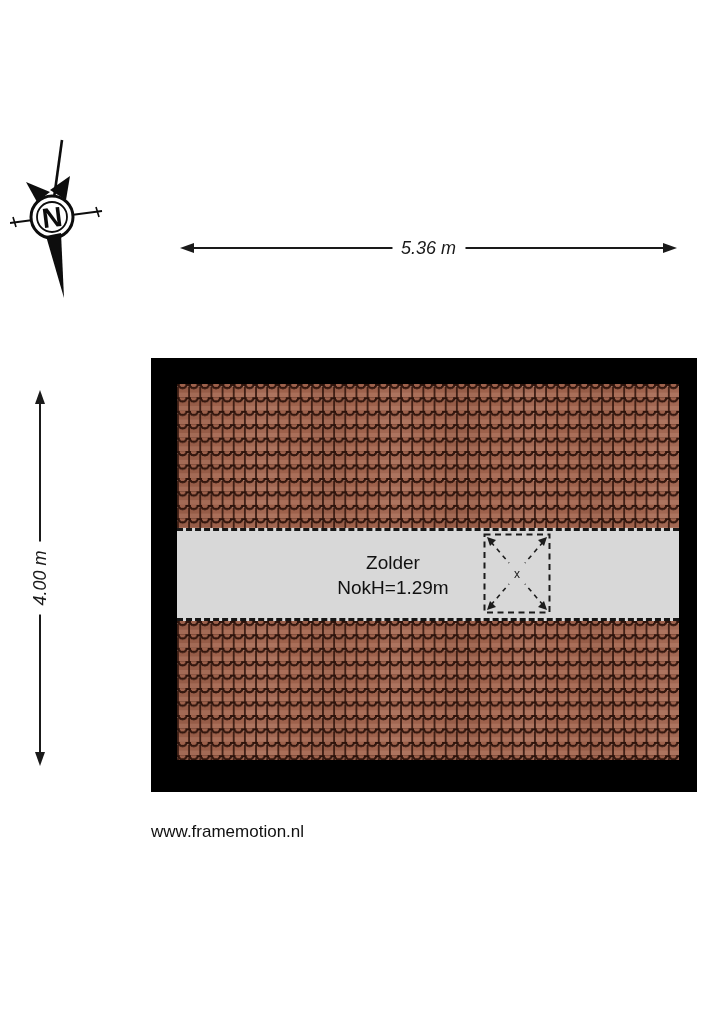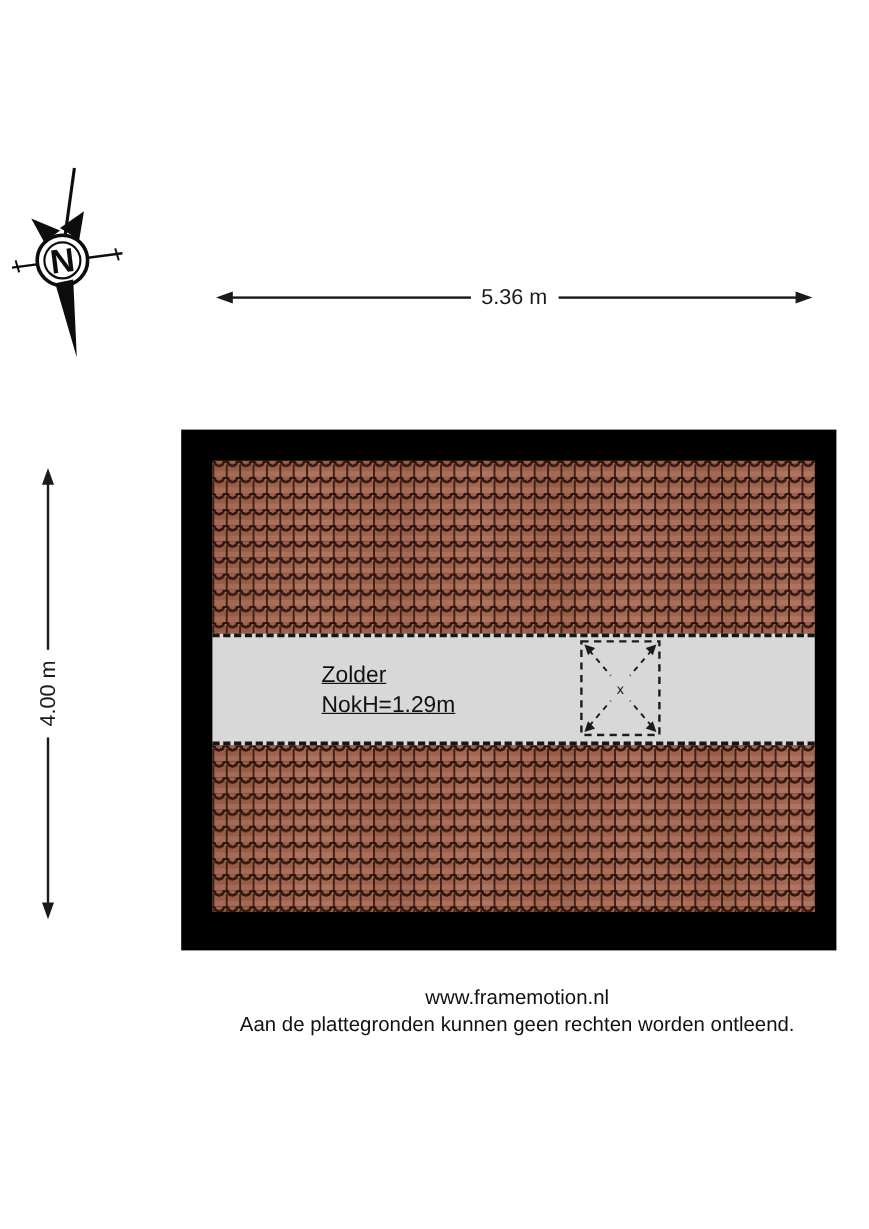"5.36 m" .dim { font-style: none -> italic }
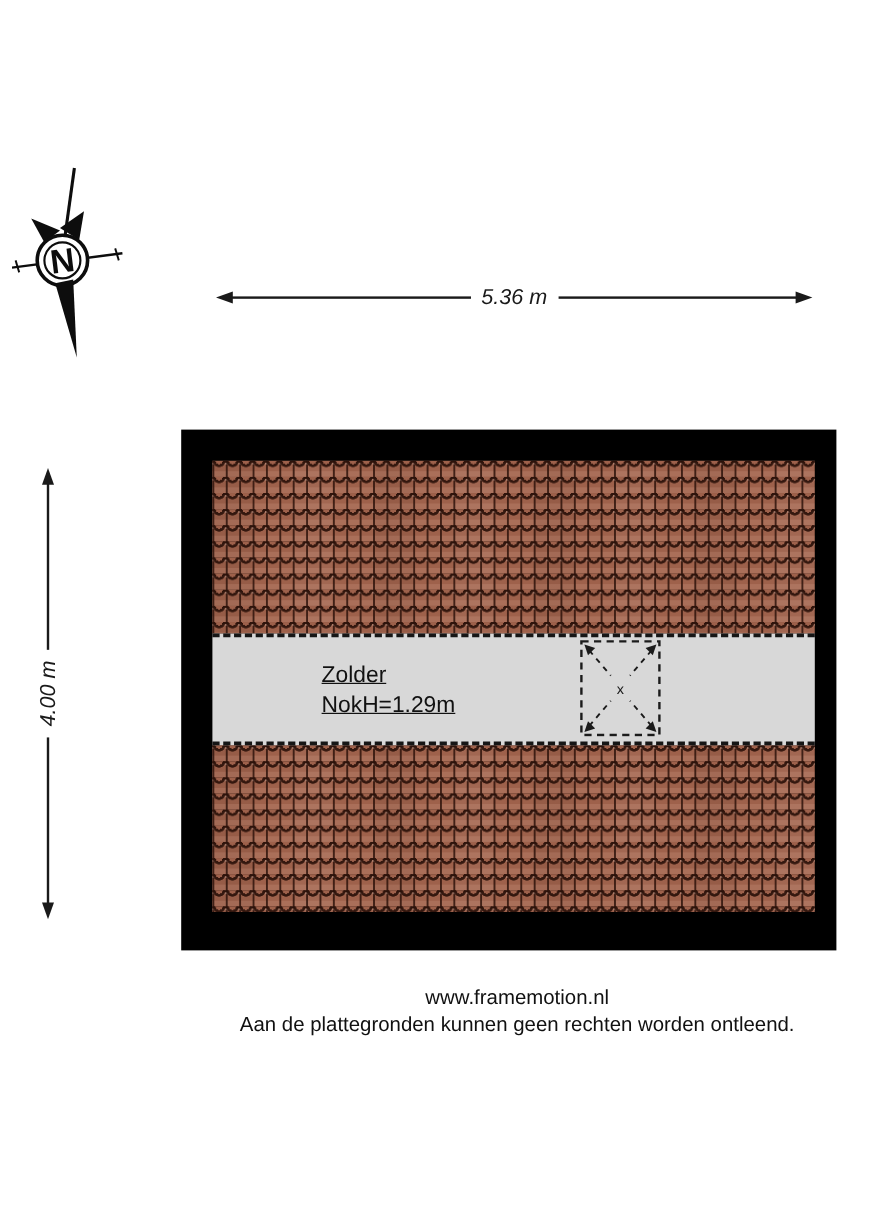"Zolder" .room-label { text-align: none -> center; text-decoration: underline -> none }
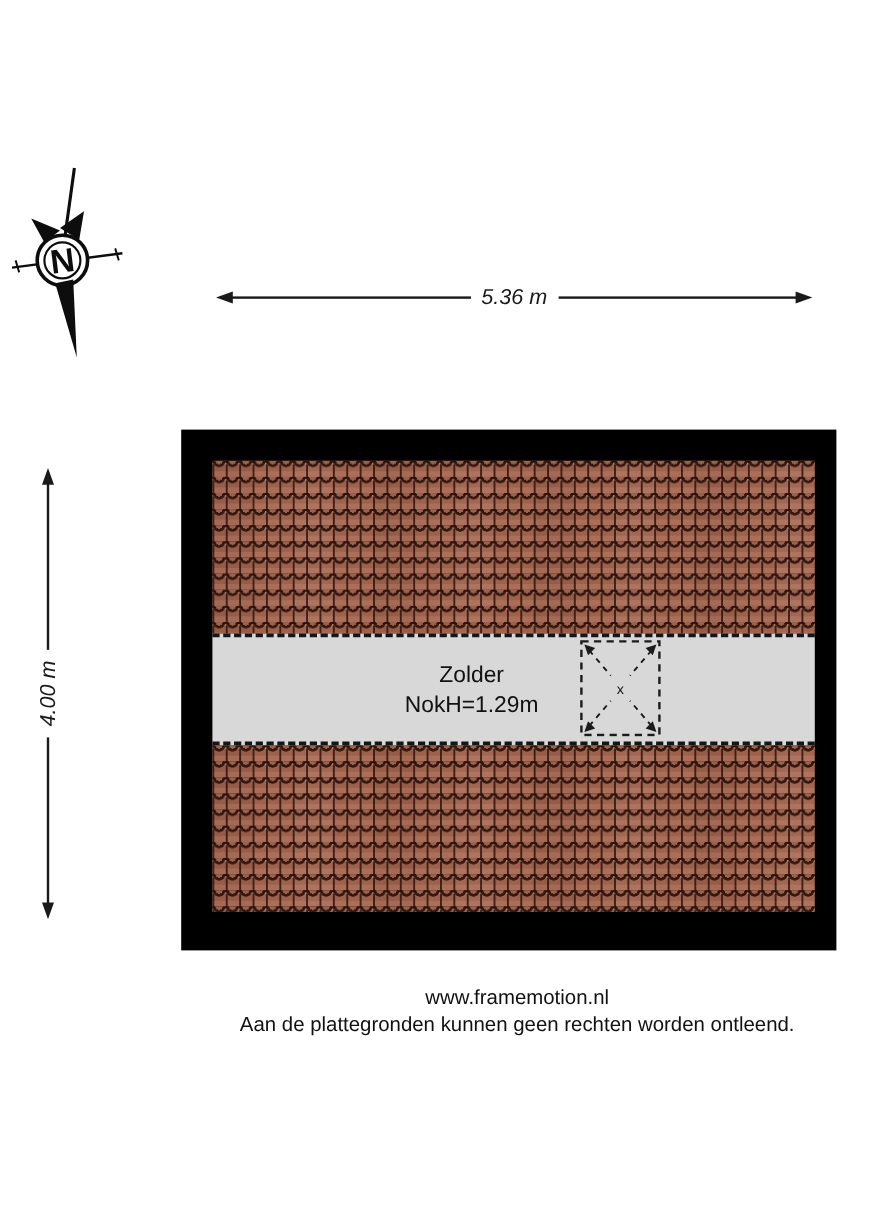"www.framemotion.nl" .footer { text-align: center -> left }
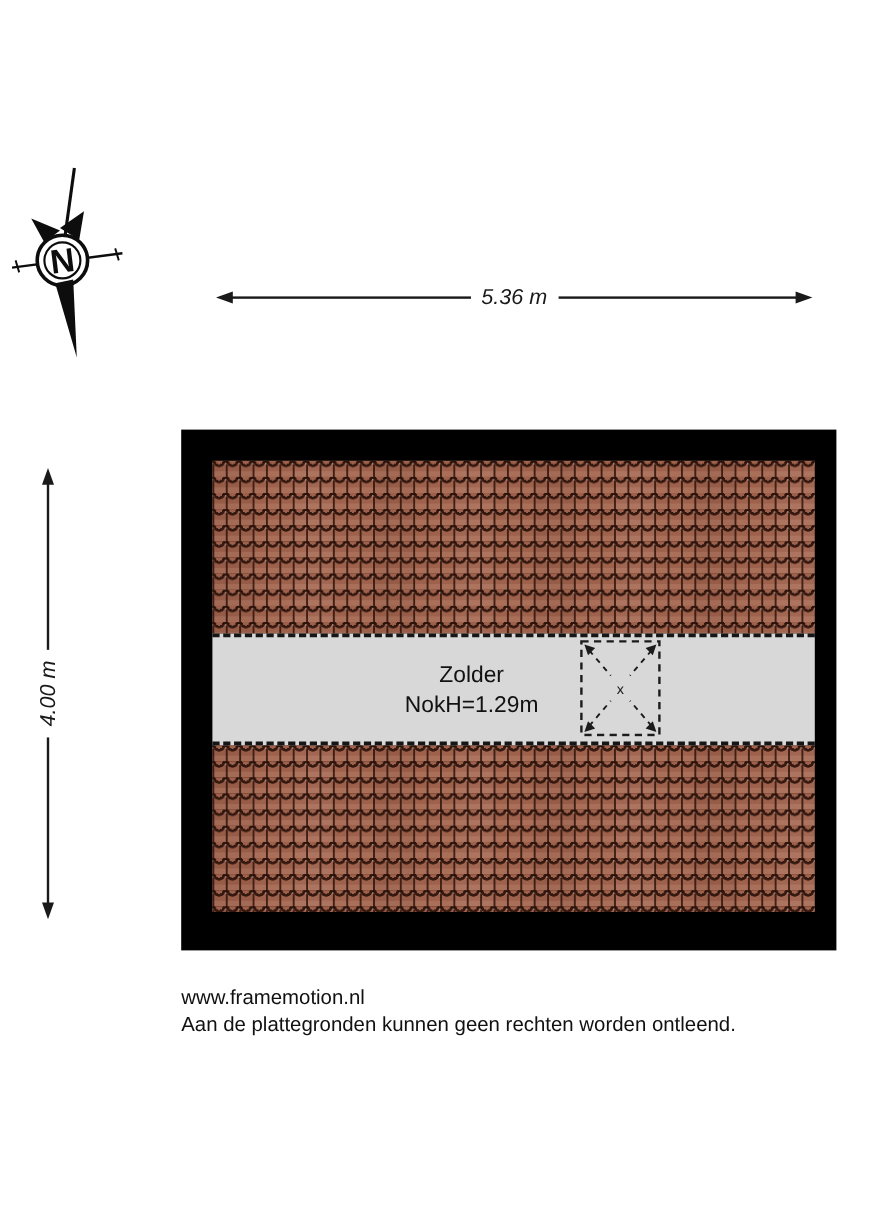"Aan de plattegronden kunnen geen" div { html: <div>Aan de plattegronden kunnen geen rechten worden ontleend.</div> -> none }
